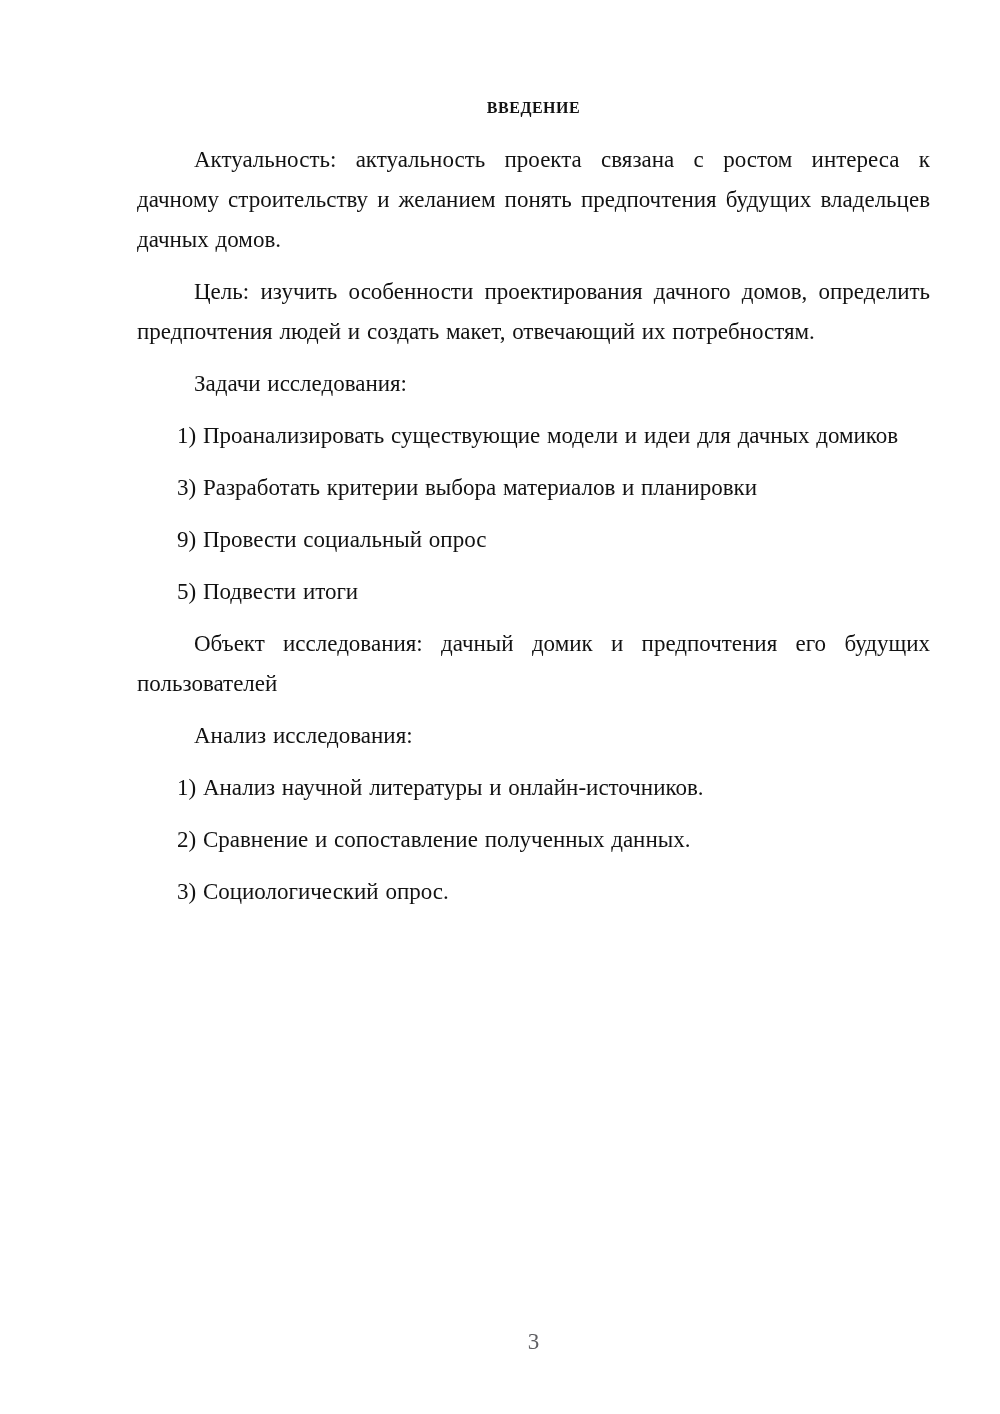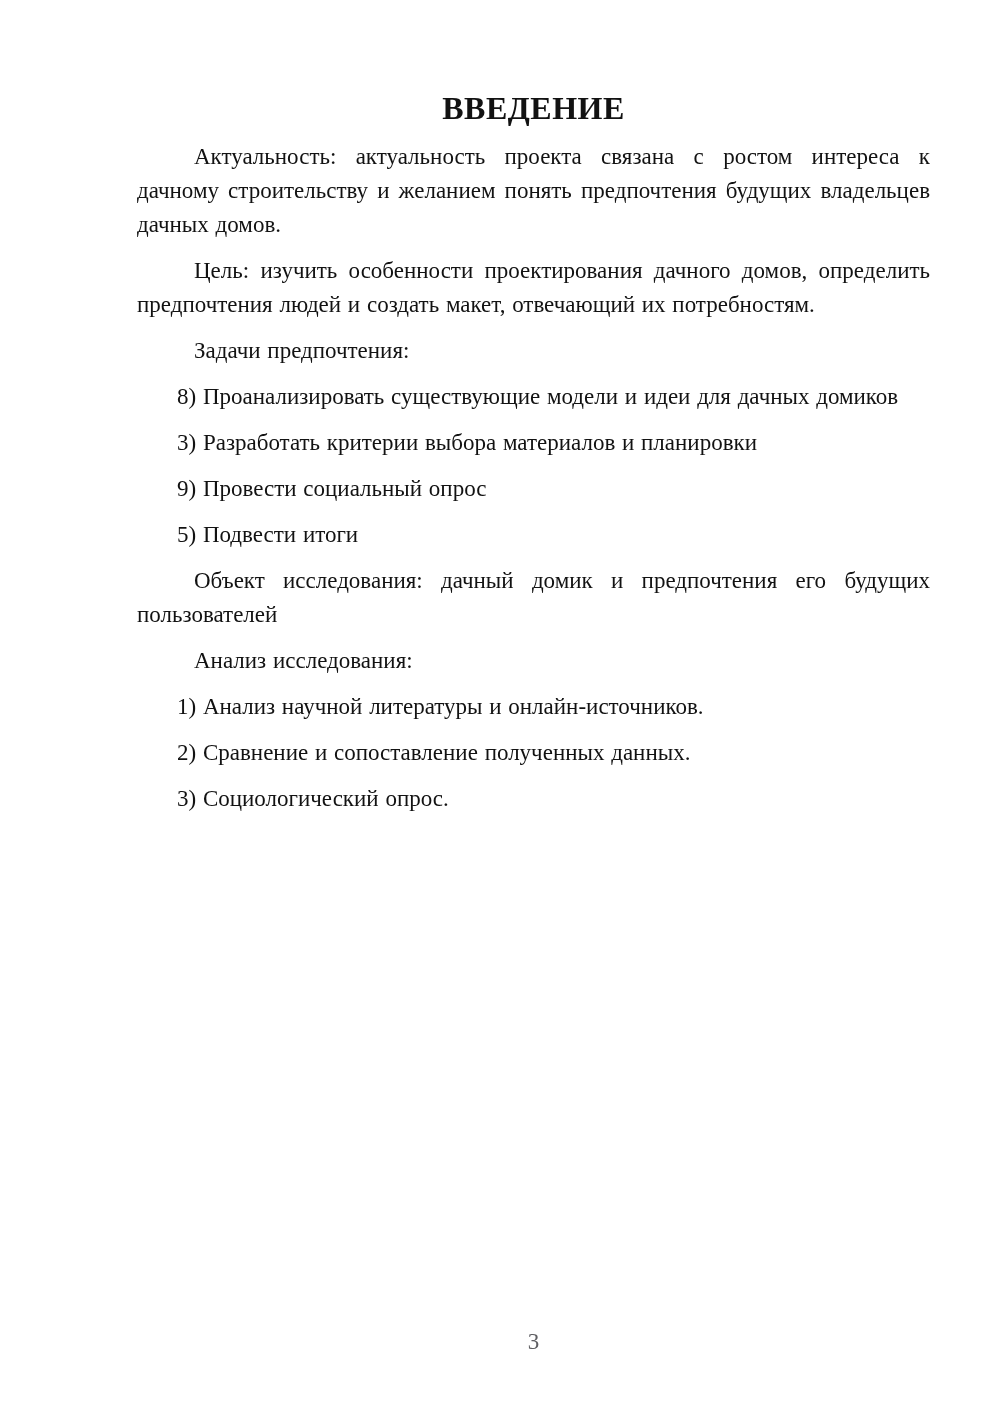"ВВЕДЕНИЕ" .doc-title { font-size: 32px -> 16px }
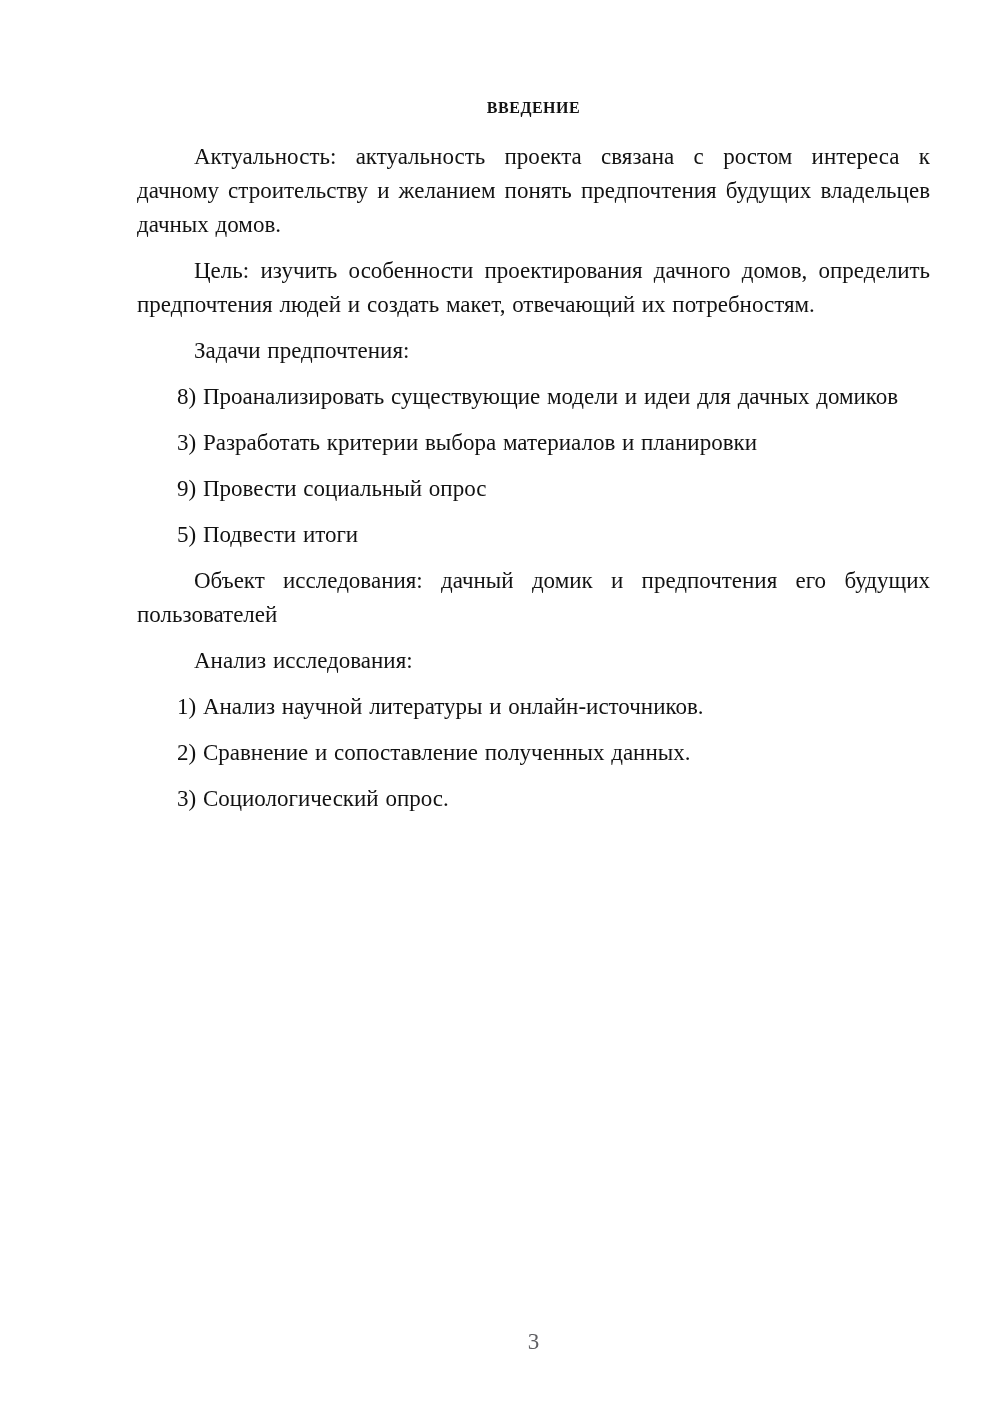"Актуальность: актуальность проекта" .para { line-height: 34px -> 40px }
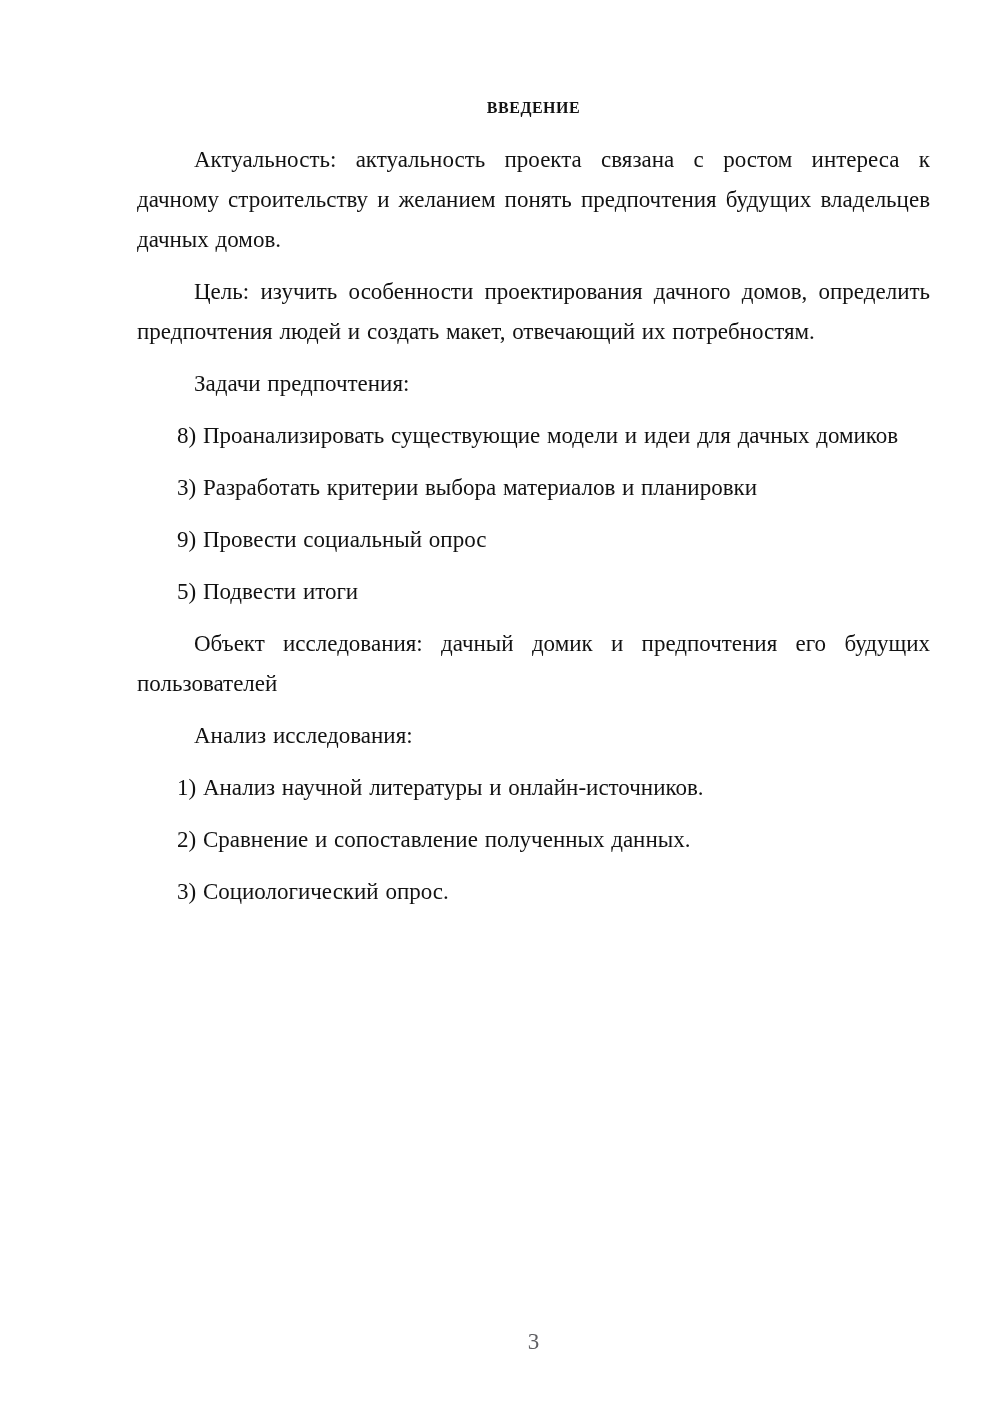"Задачи предпочтения:" p.para { text: предпочтения -> исследования }
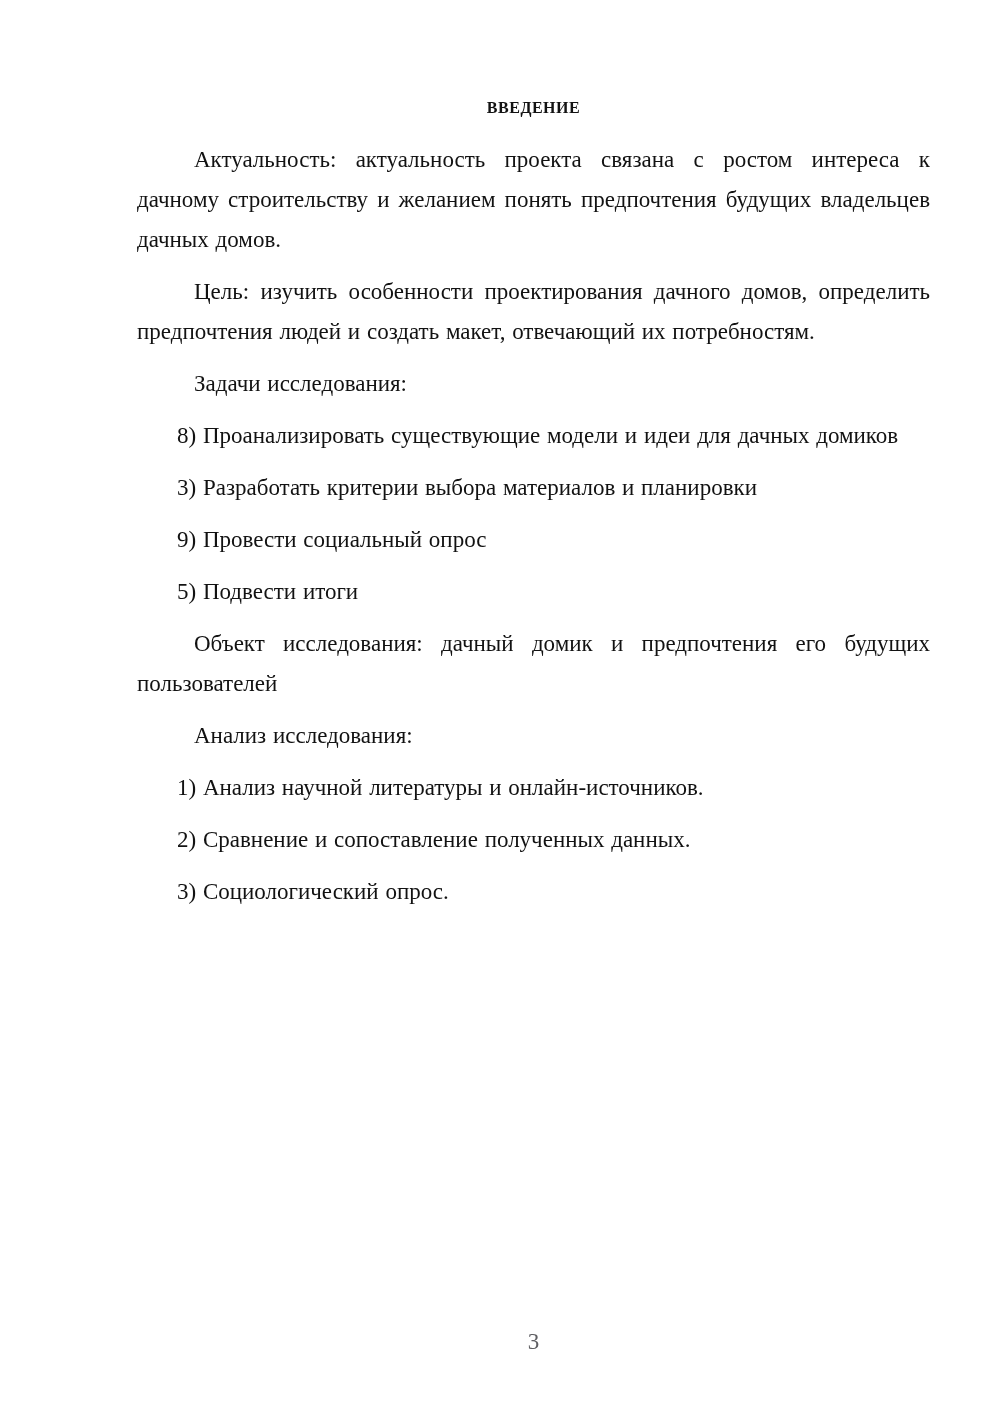"8) Проанализировать существующие модели" p.para { text: 8 -> 1 }
